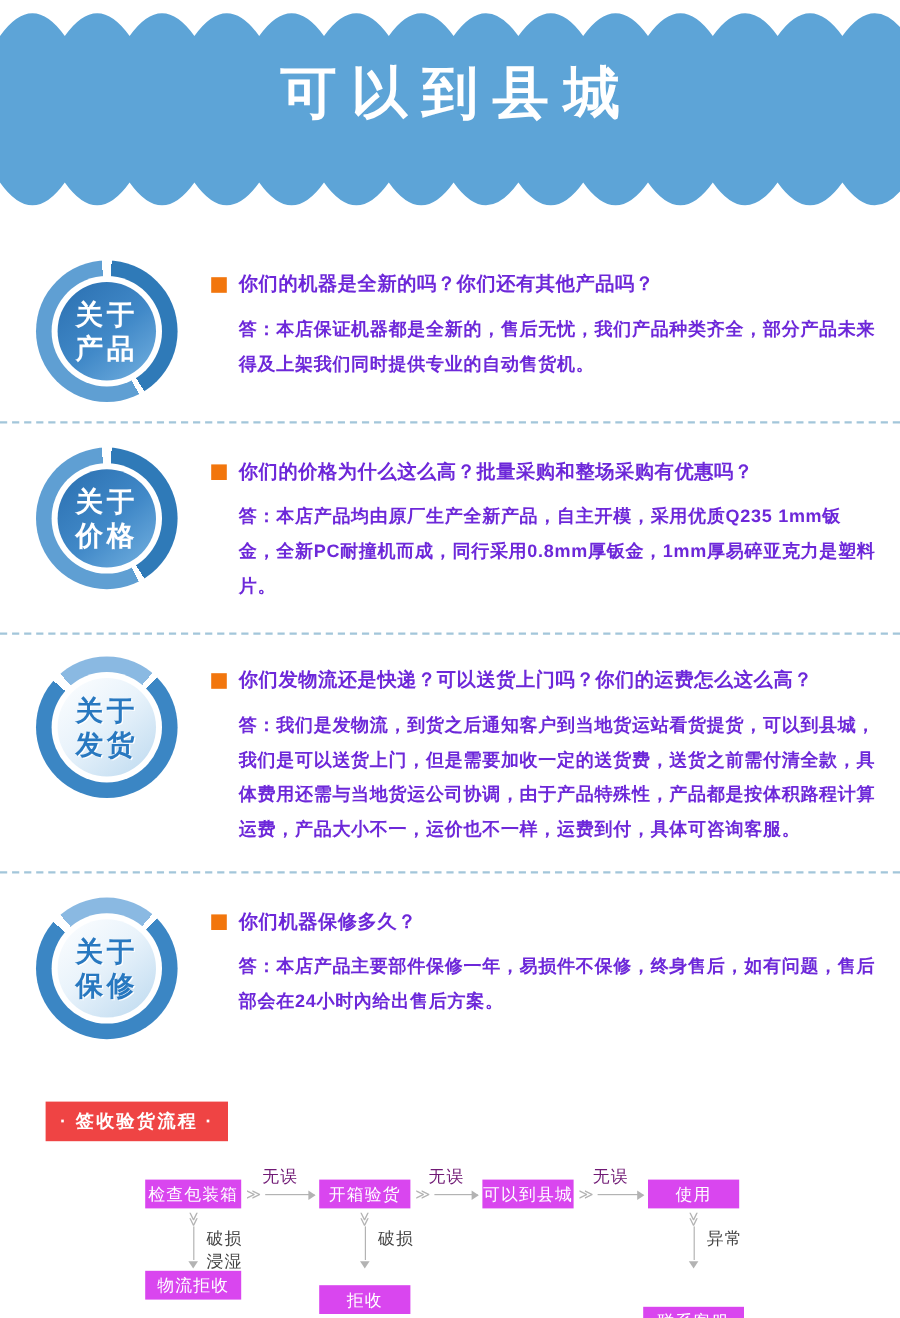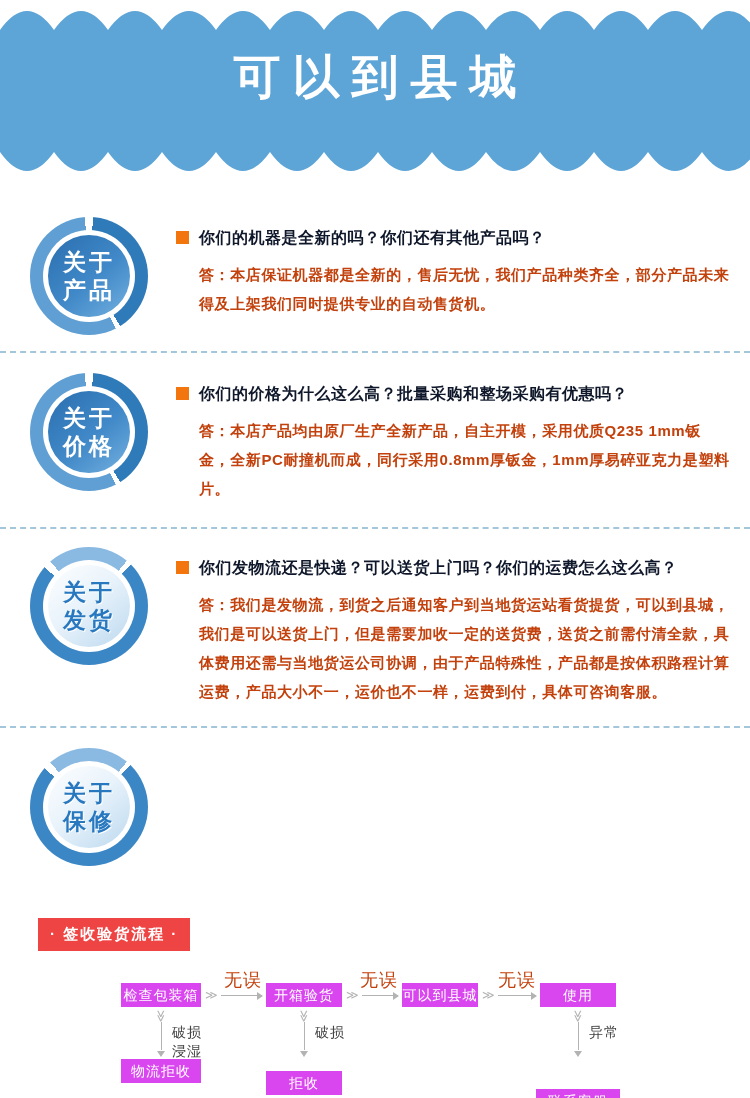"你们的机器是全新的吗？你们还有其他产品吗？" .qtext { color: #0f172a -> #6d28d9 }
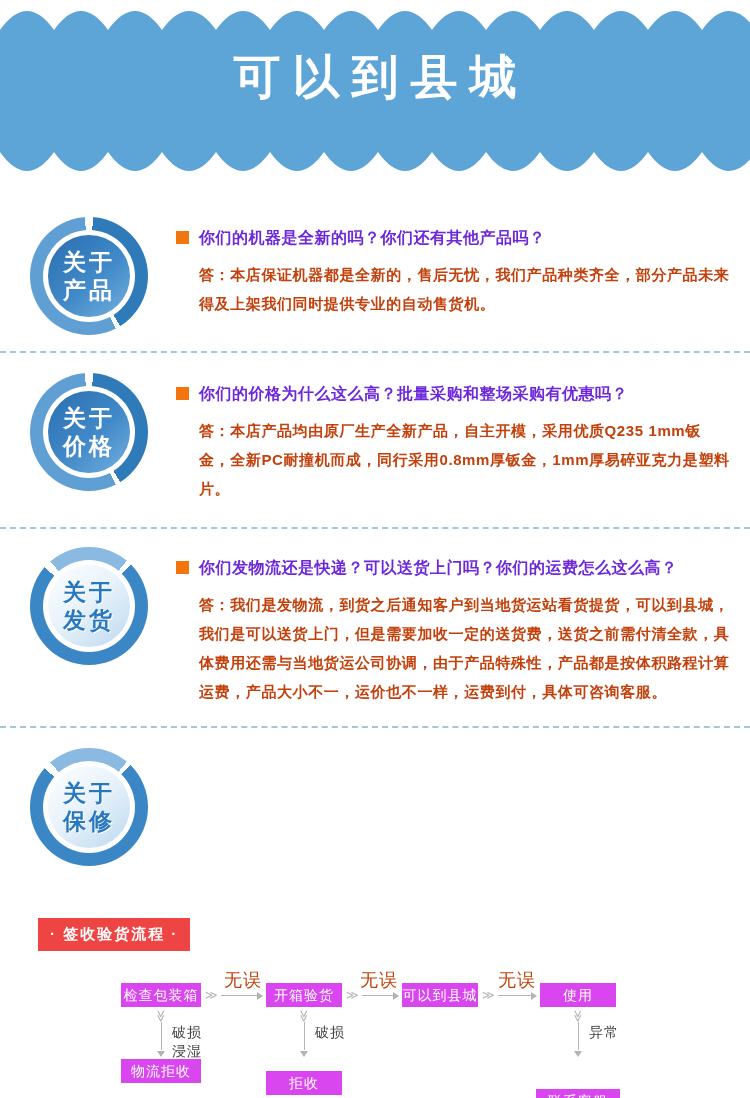"答：本店保证机器都是全新的，售后无忧，我们产品种类齐全，部分产品未来得及上架我们" .answer { color: #c2410c -> #6d28d9 }
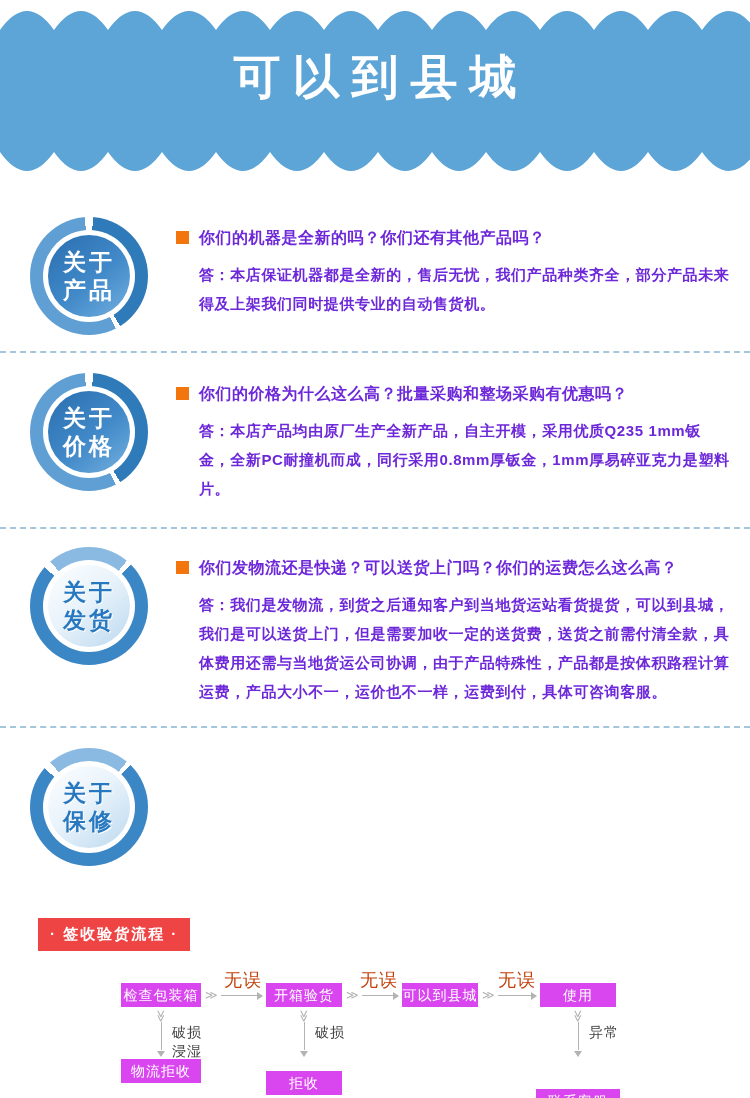"你们机器保修多久？" div.content { html: none -> <div> <div> <span></span> <span>你们机器保修多久？</span> </div> <div>答：本店产品主要部件保修一年，易损件不保修，终身售后，如有问题，售后部会在24小时內给出售后方案。</div> </div> }
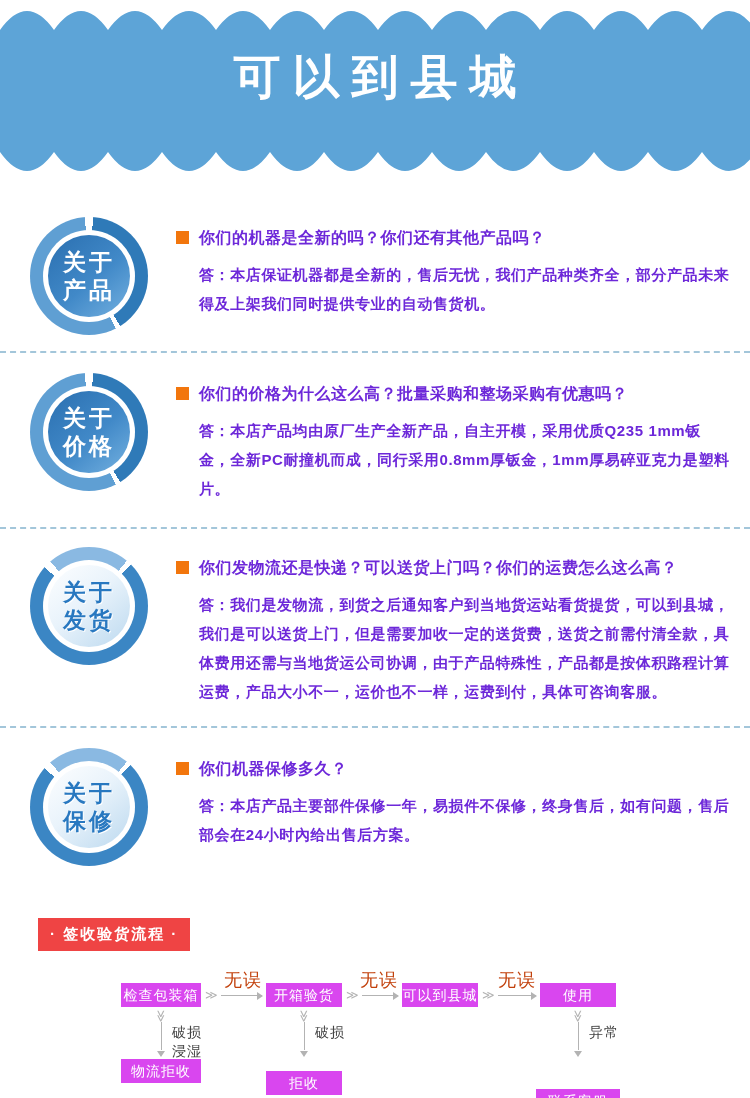"无误" .ok { color: #c2410c -> #701a75; font-size: 18px -> 14px; text-align: right -> center }
